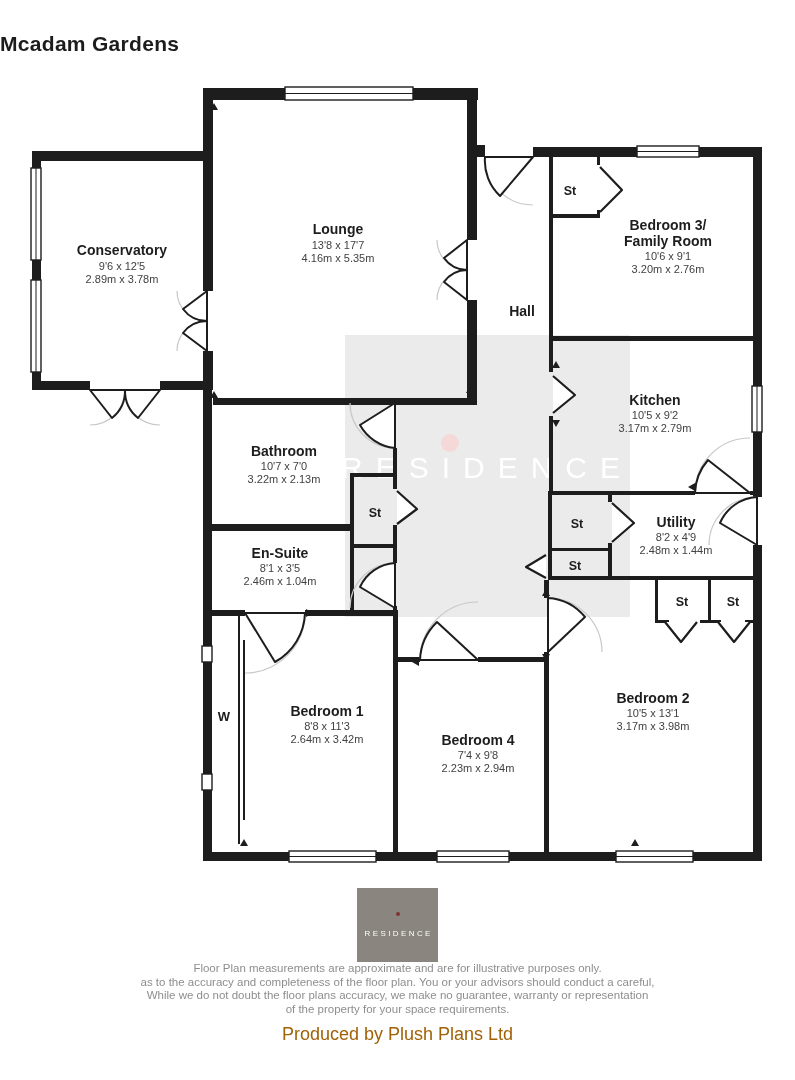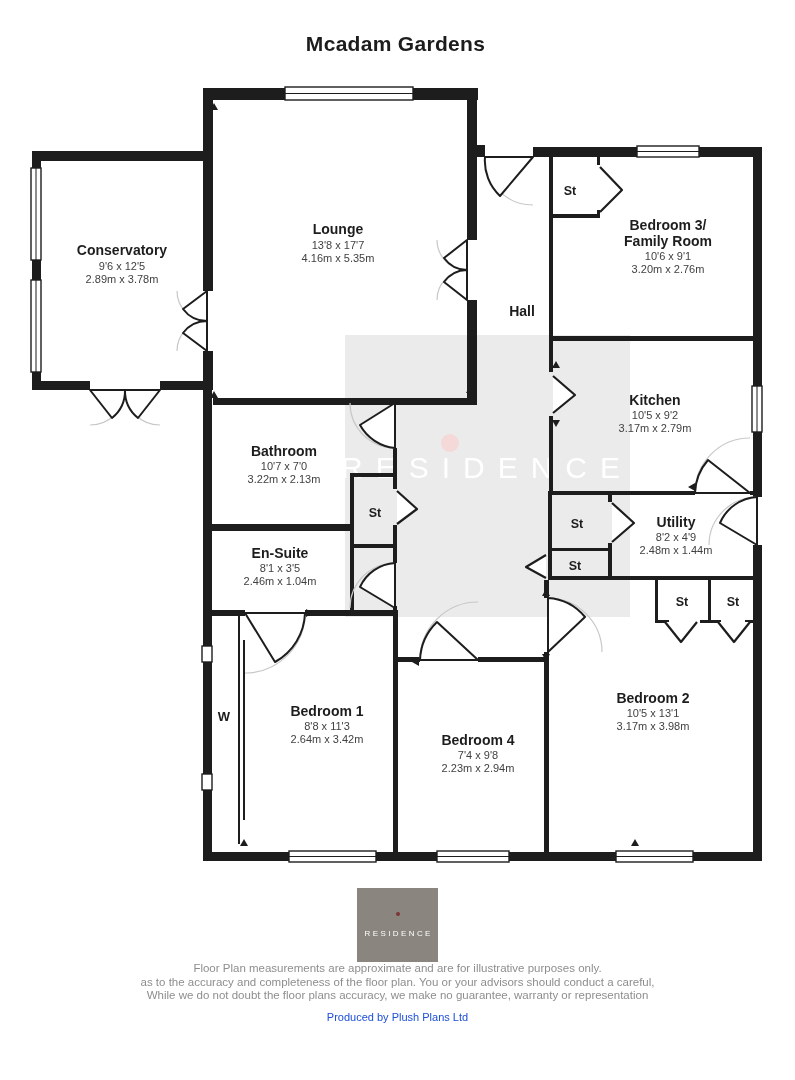"Mcadam Gardens" .page-title { text-align: center -> left }
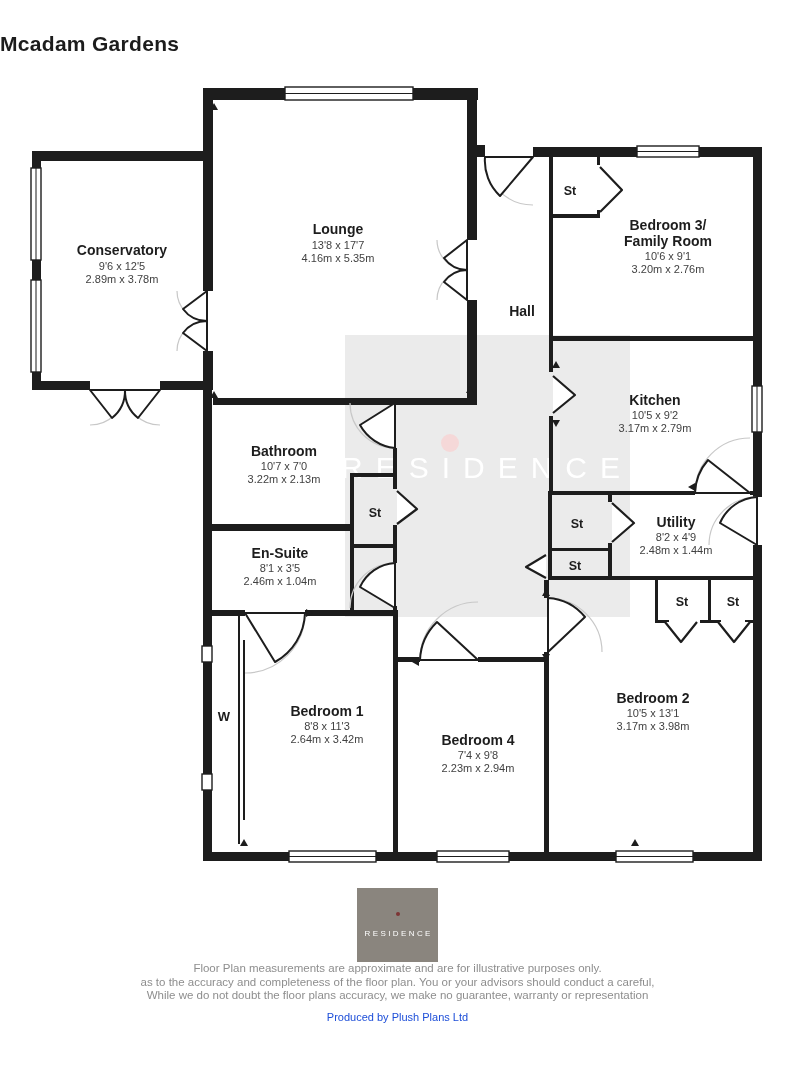"of the property for your" div.line { html: none -> <div>of the property for your space requirements.</div> }
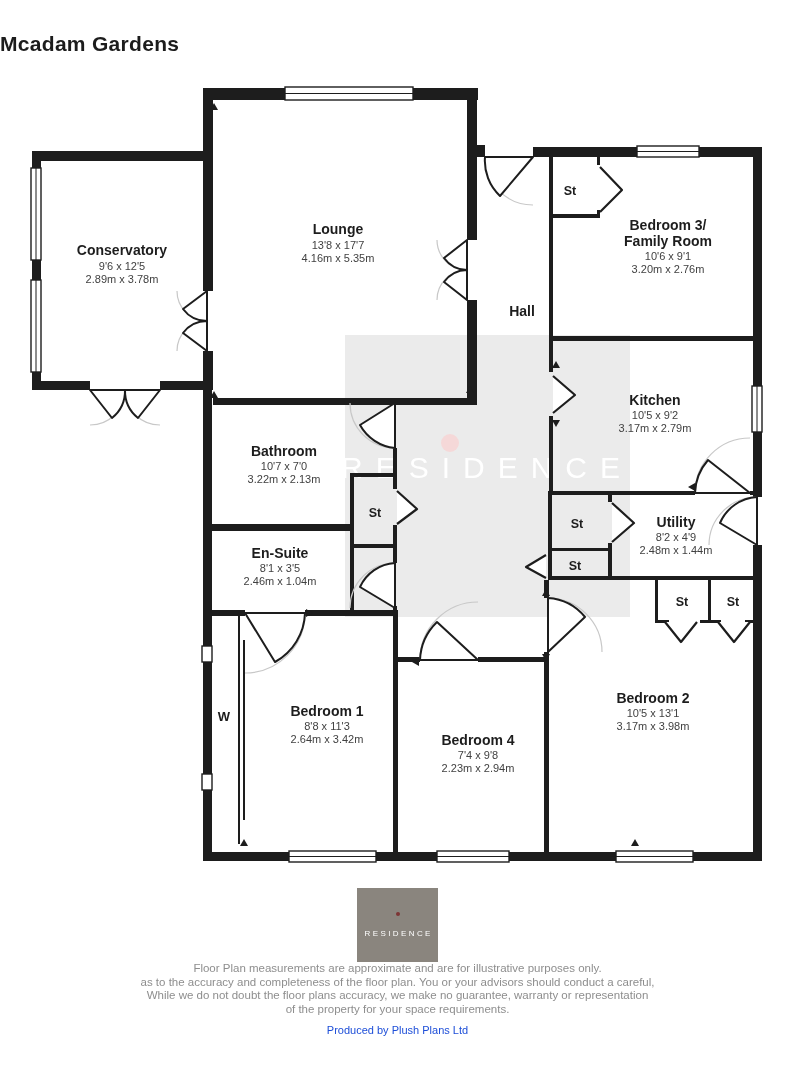"Produced by Plush Plans Ltd" .footer .produced { color: #1d4ed8 -> #a16207; font-size: 11px -> 18px }
